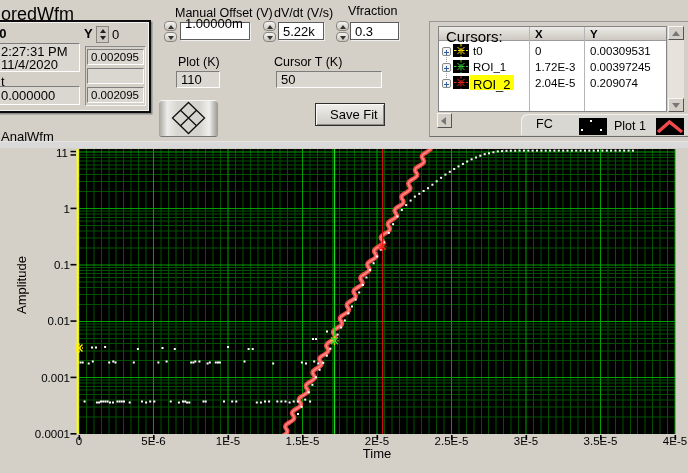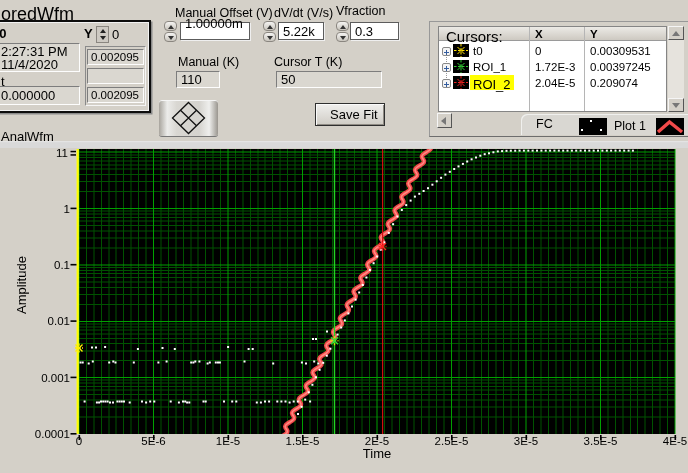"Vfraction" div.lbl { left: 336px -> 348px }
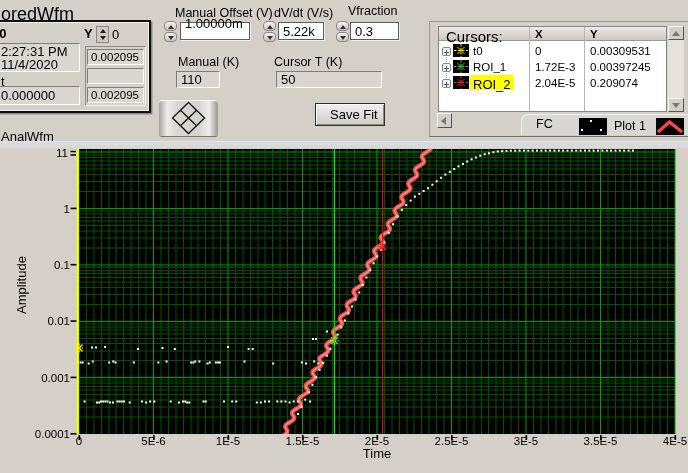"Manual (K)" div.lbl { text: Manual -> Plot }
